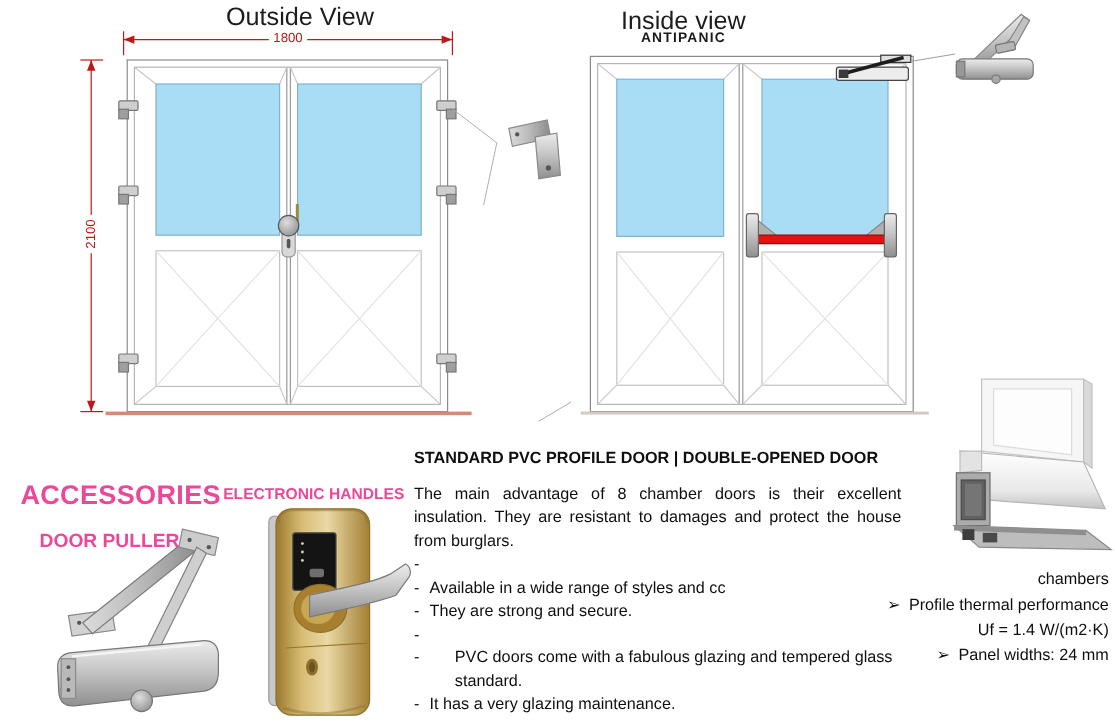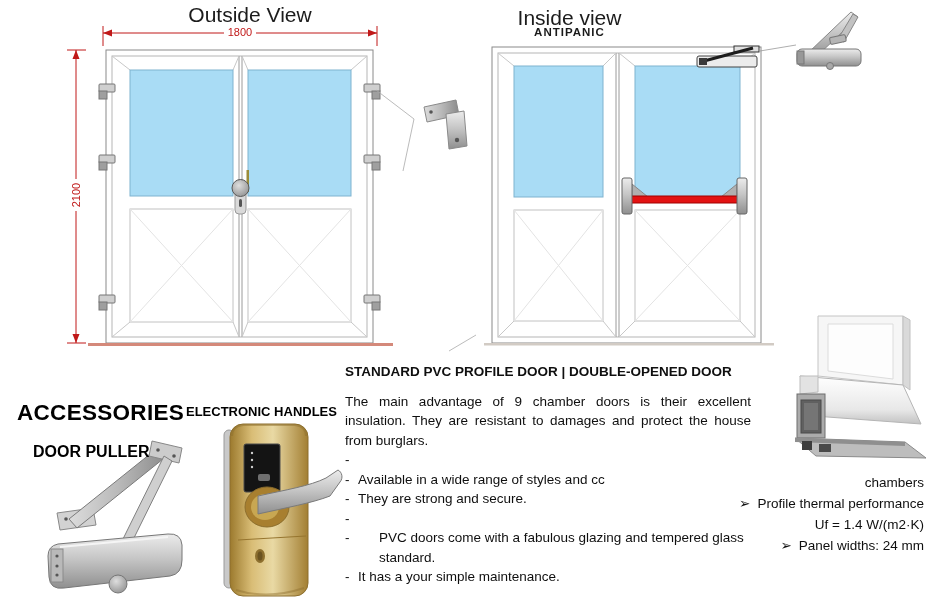"STANDARD PVC PROFILE DOOR |" #description { top: 362px -> 372px }
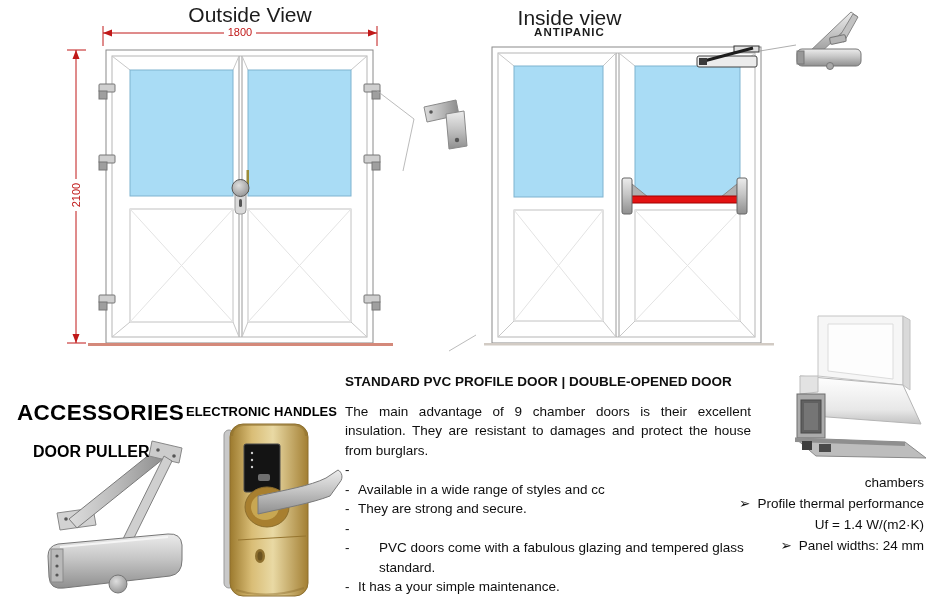"ACCESSORIES" .sec-title { color: #000000 -> #ec4899 }
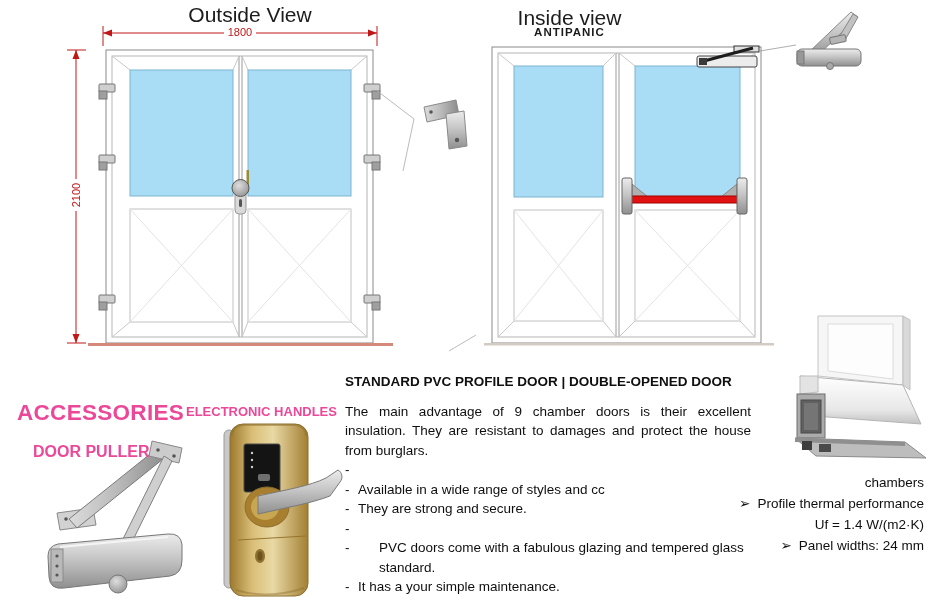"The main advantage of 9" div.desc-par { text: 9 -> 8 }
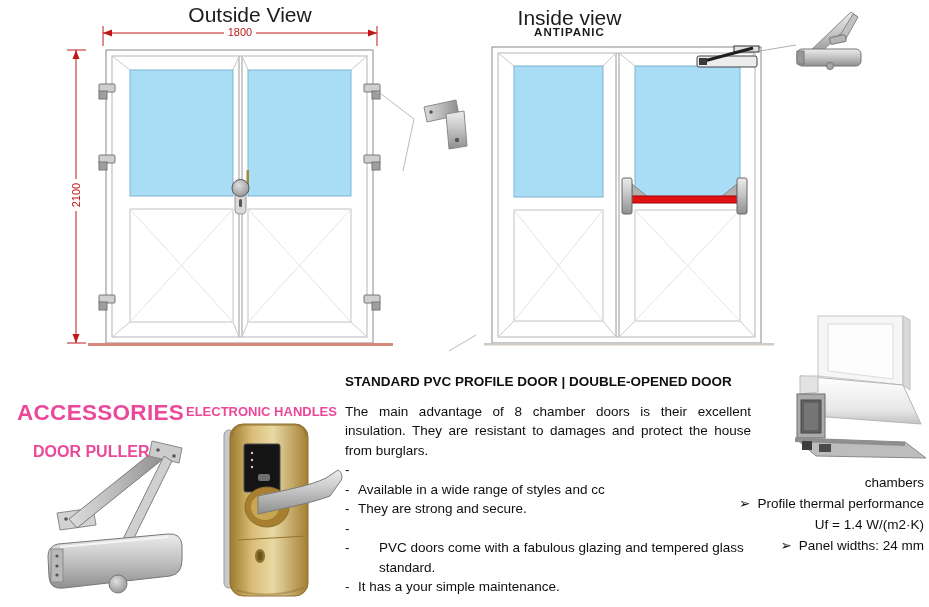"It has a your simple" span { text: your simple -> very glazing }
